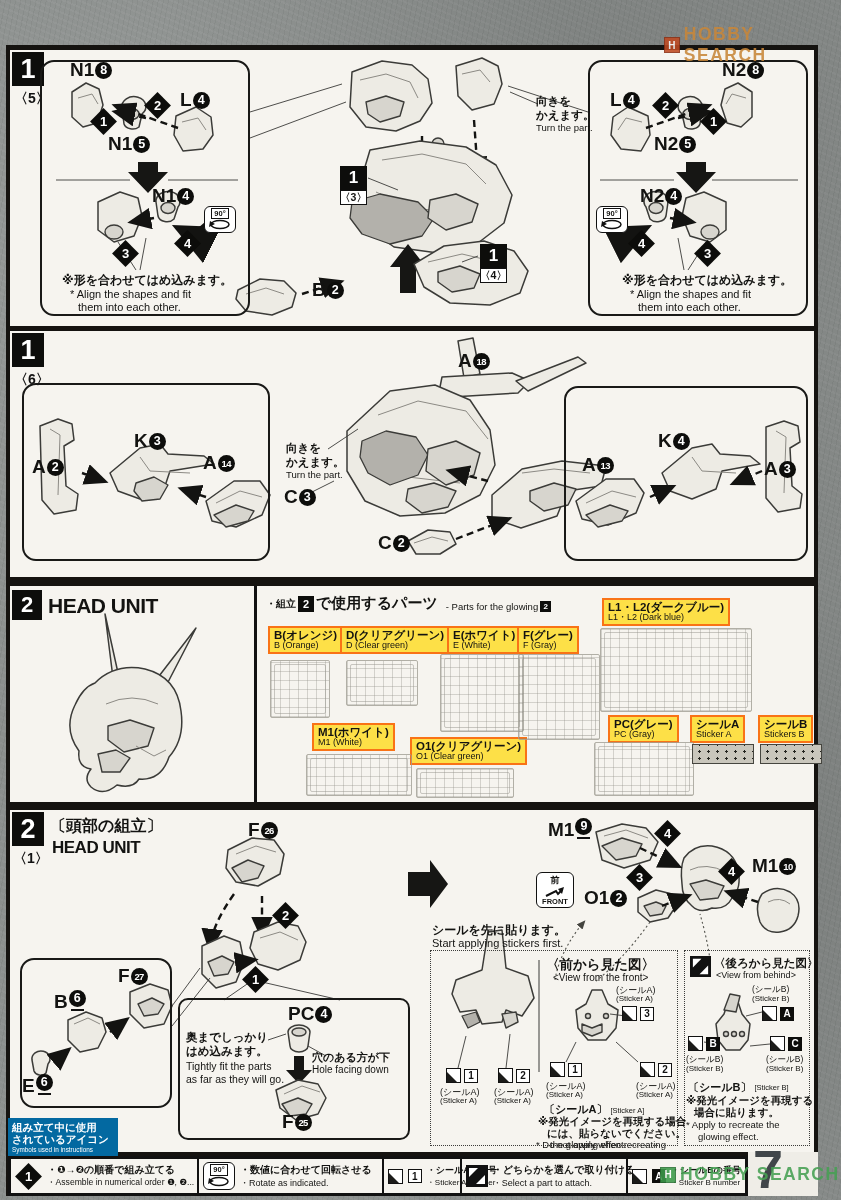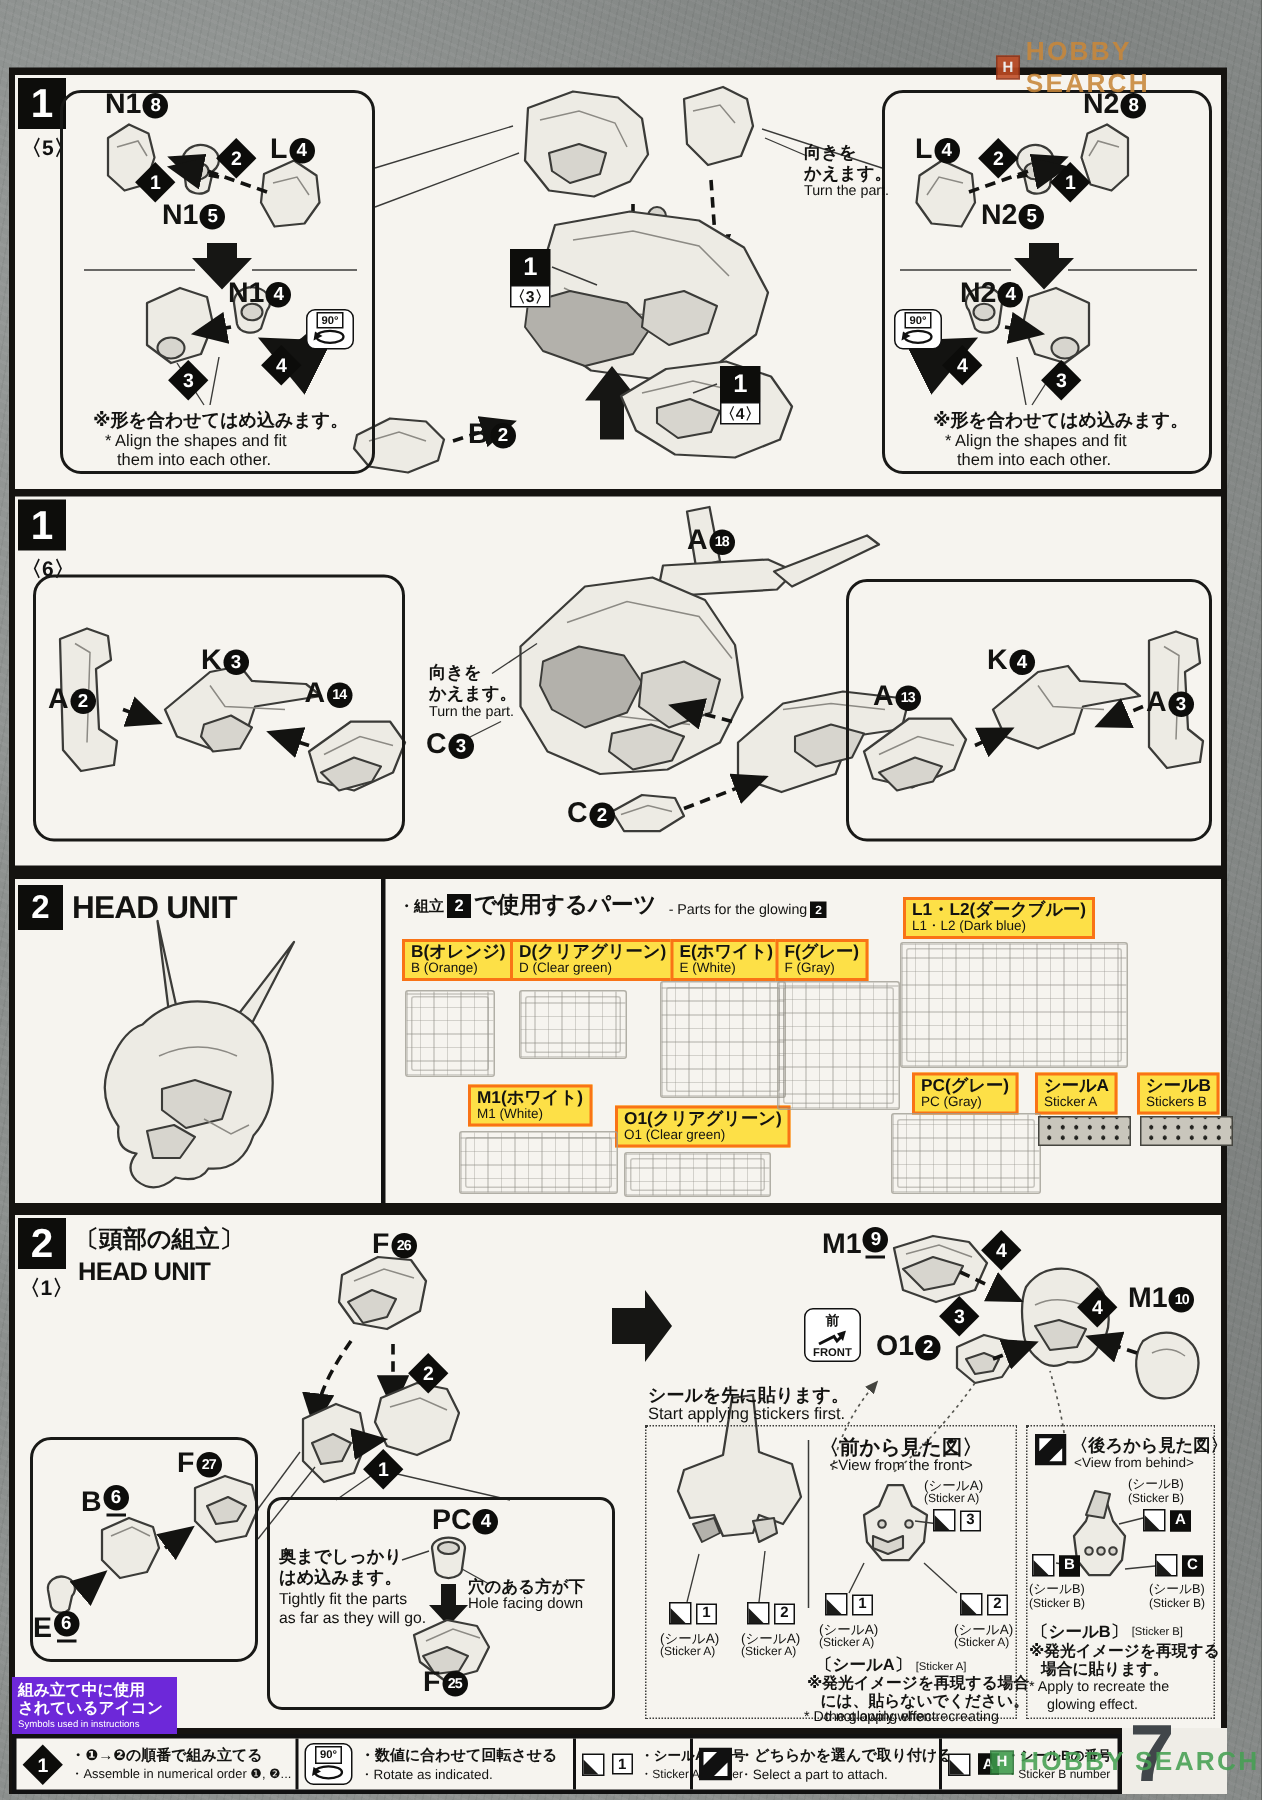"組み立て中に使用" .legend-tab { background: #6d28d9 -> #0369a1 }
